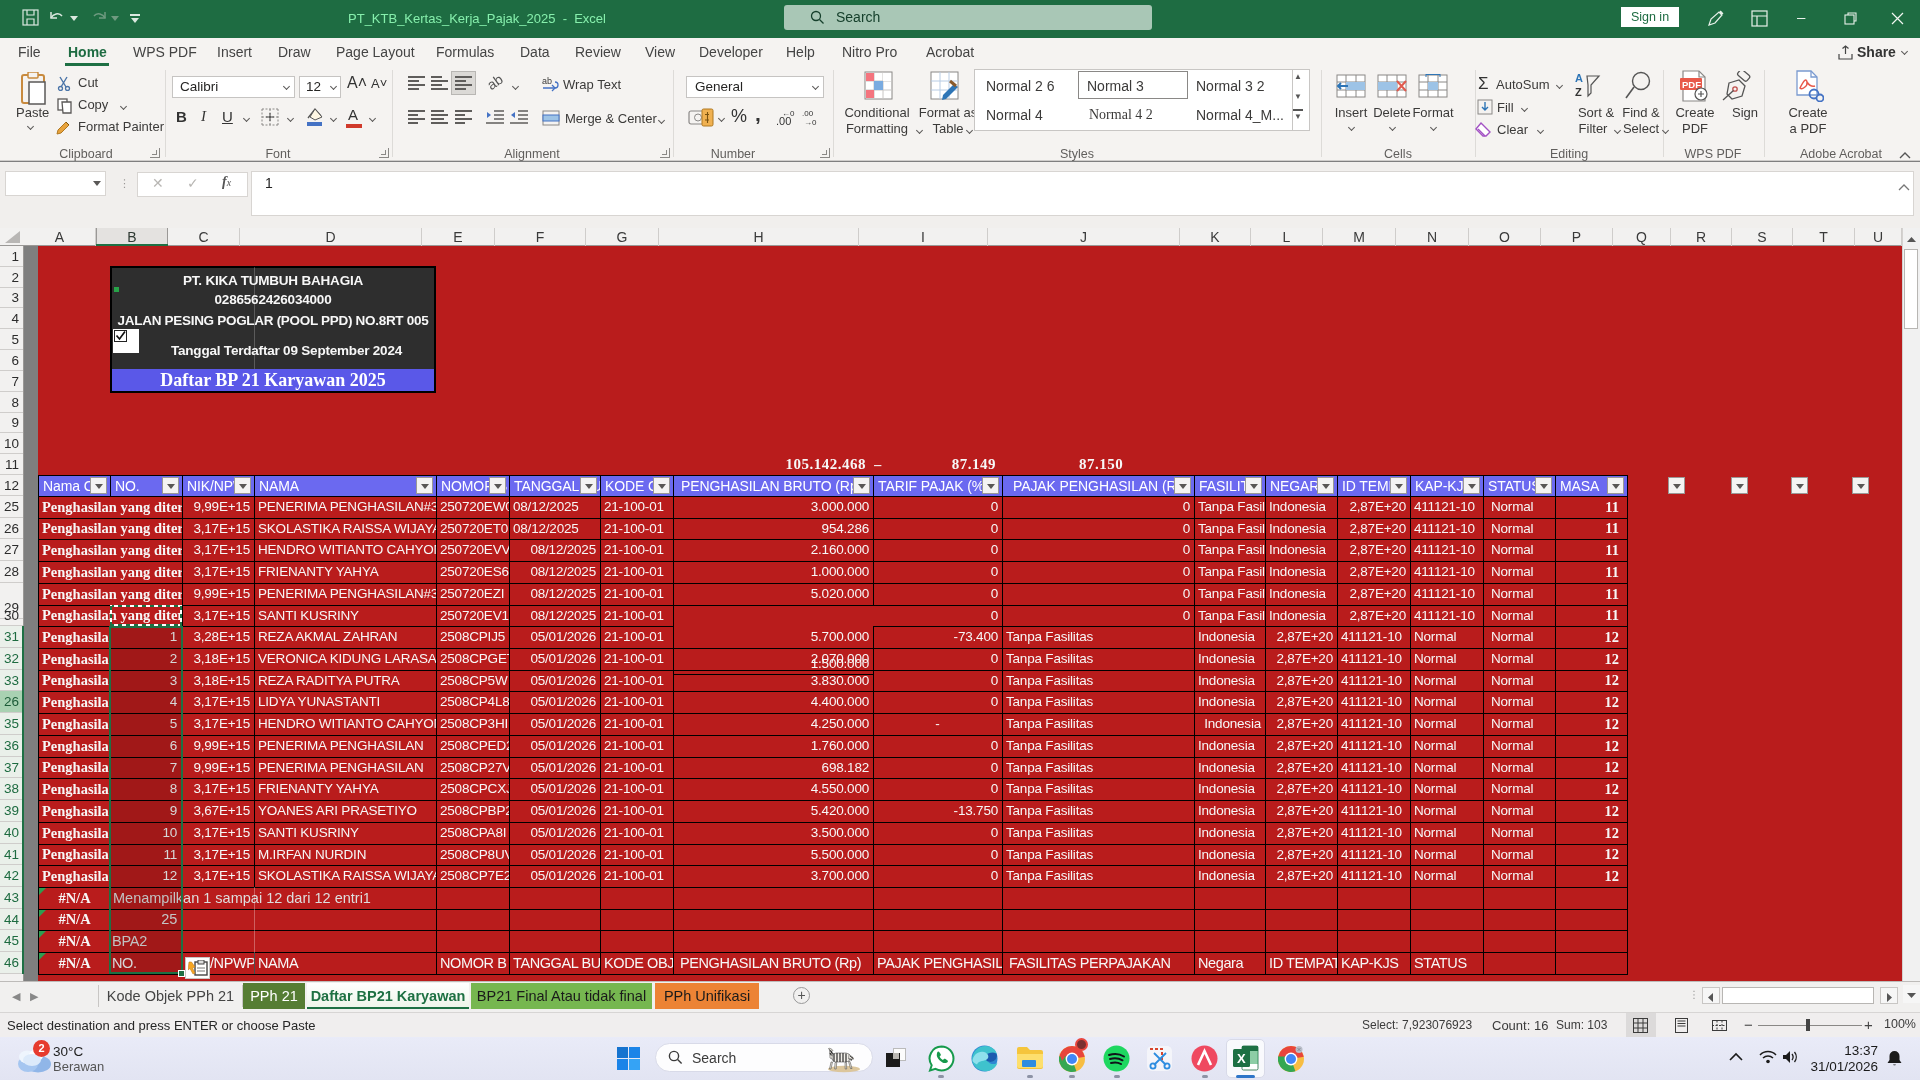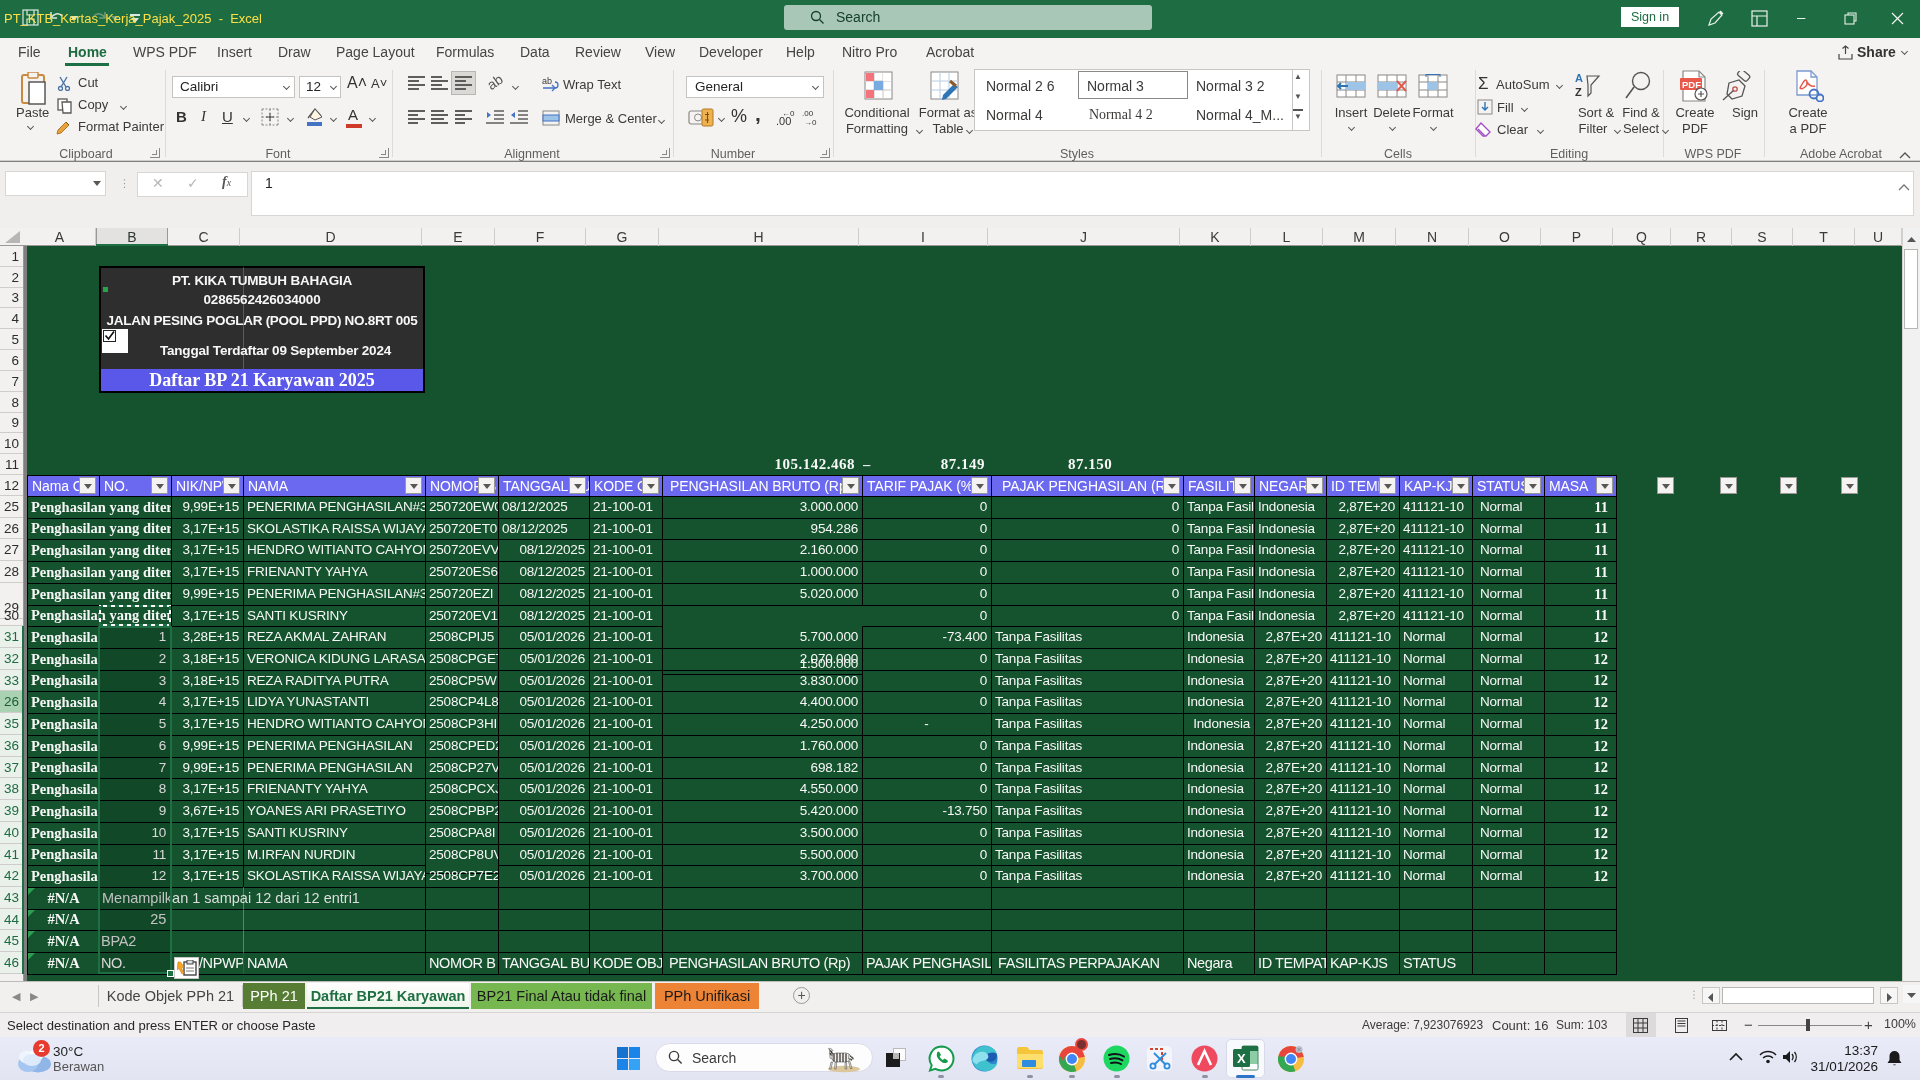"PT_KTB_Kertas_Kerja_Pajak_2025 - Excel" #tb-title { color: #fde047 -> #86efac; left: 4px -> 12px; text-align: left -> center }
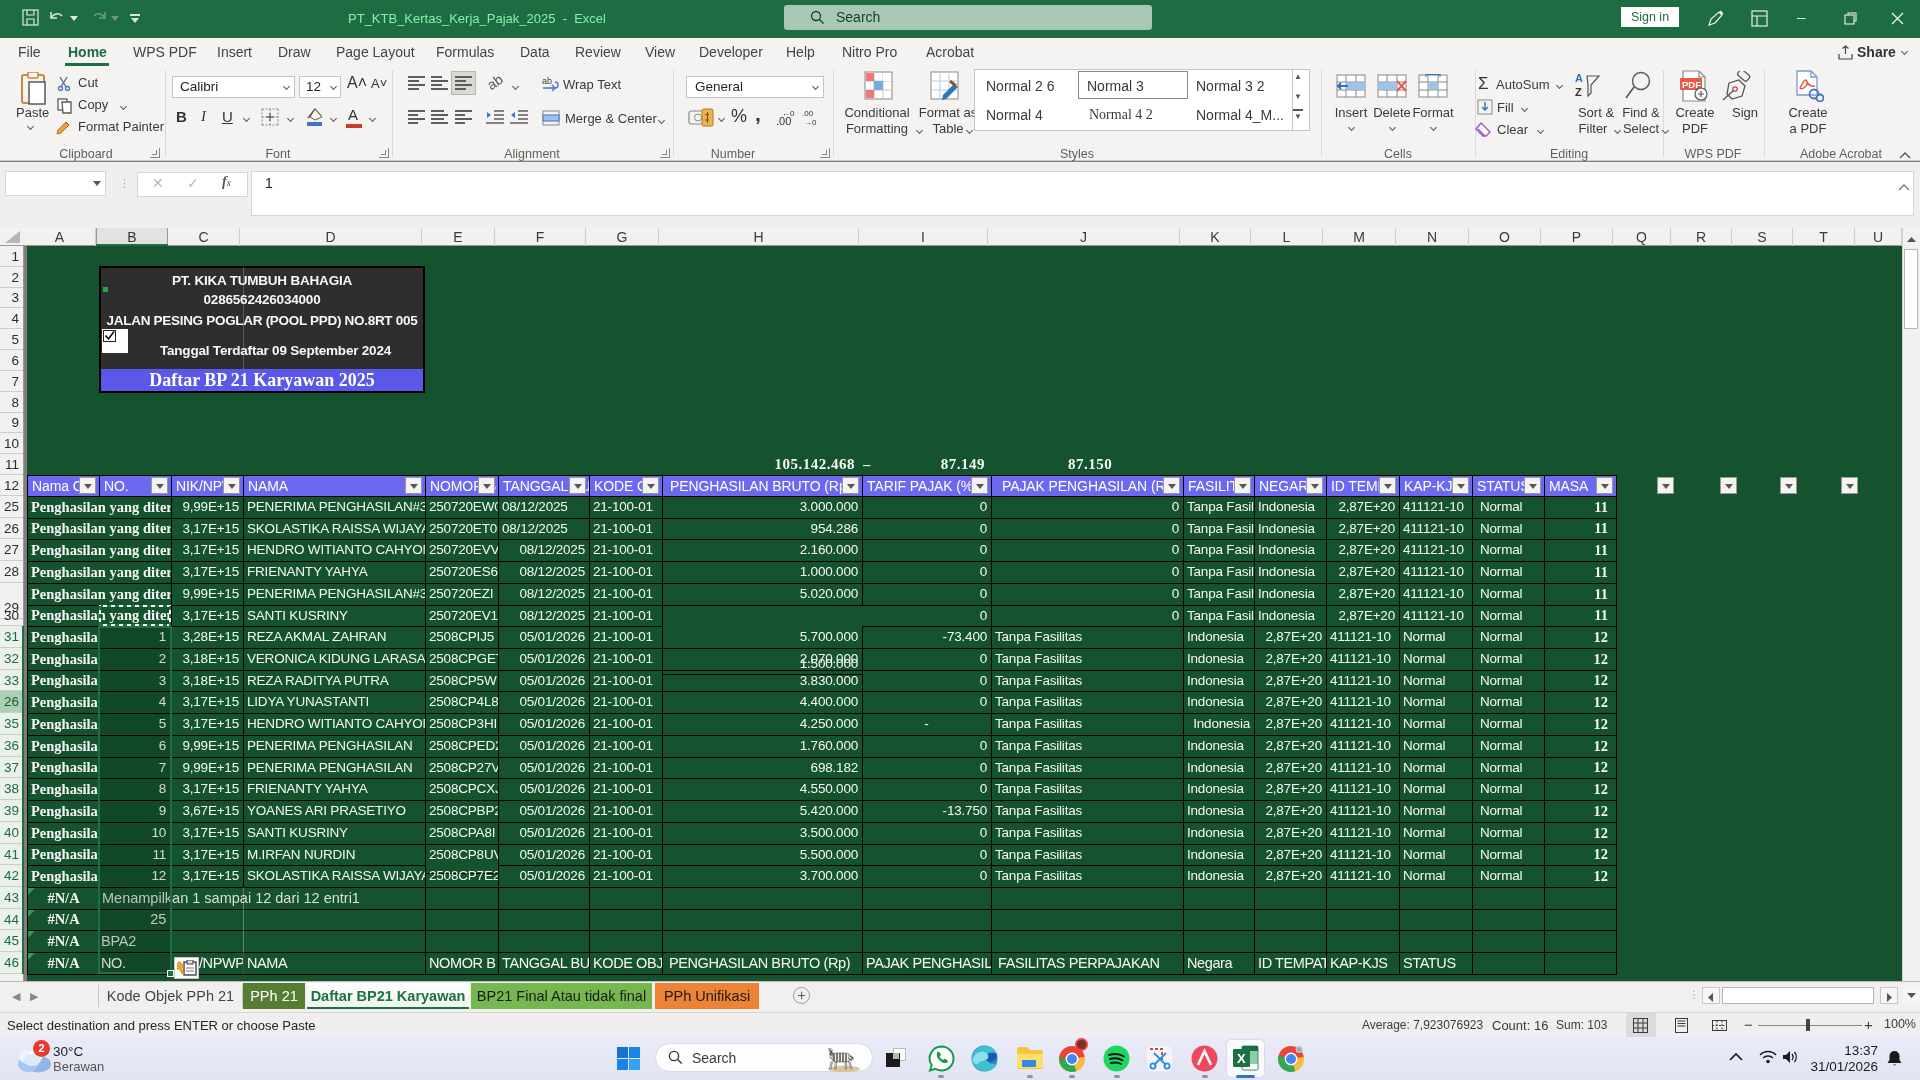"PT. KIKA TUMBUH BAHAGIA" div.abs { background: #14532d -> #b91c1c; left: 27px -> 38px }
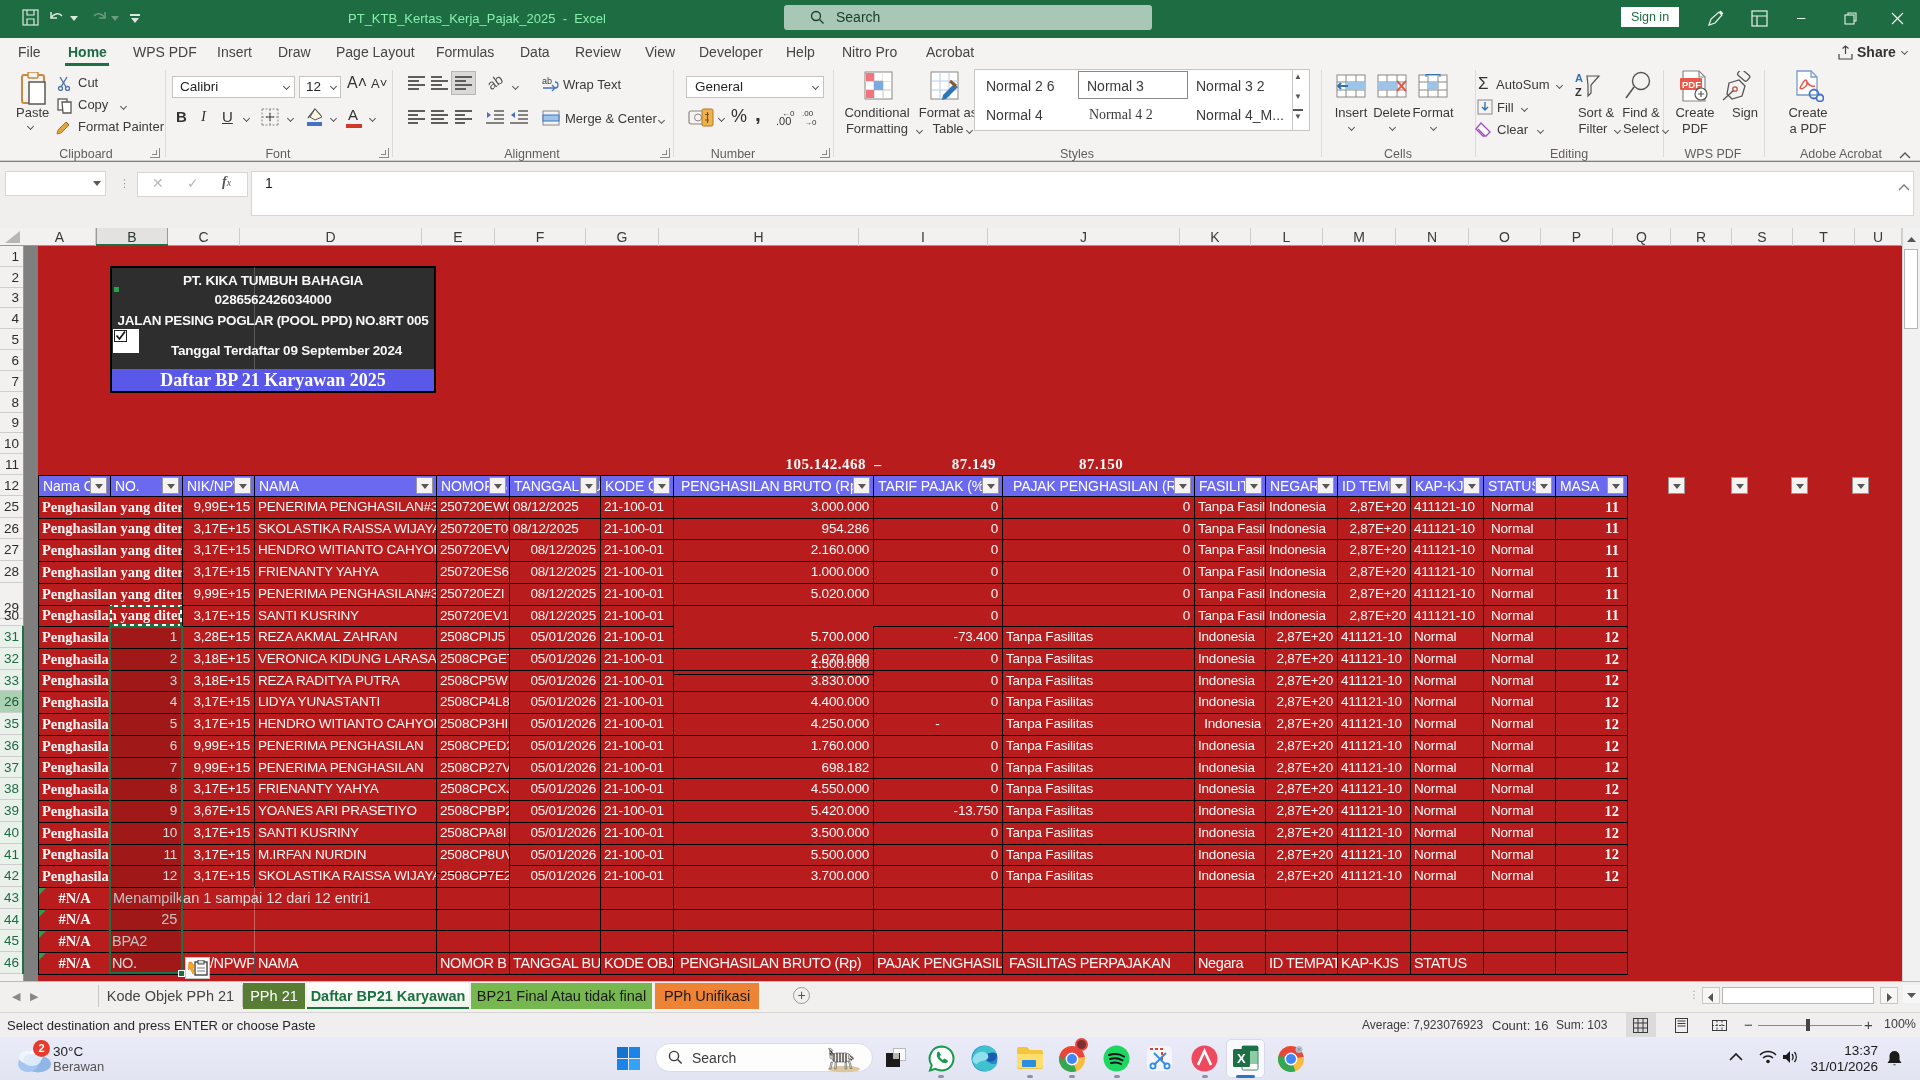"2508CP8UV" div.abs { height: 30px -> 22px }
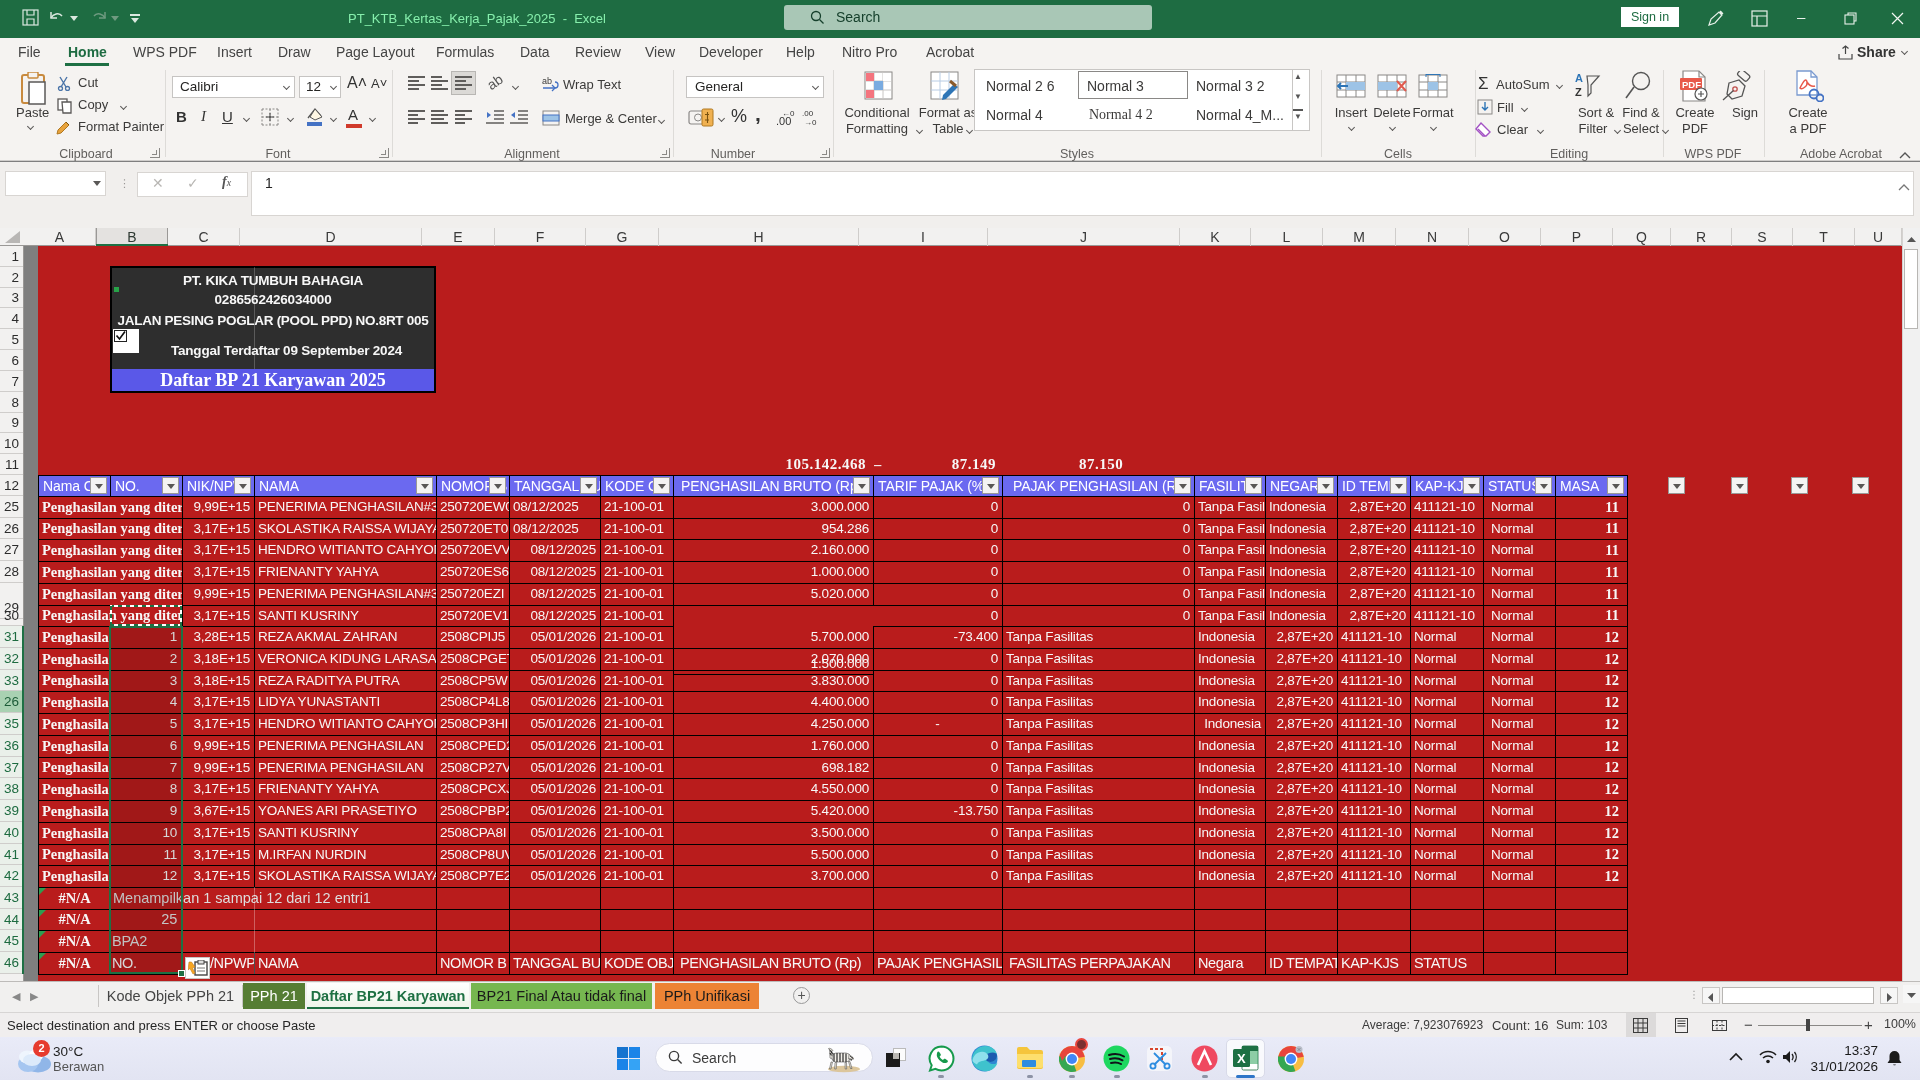"Average: 7,923076923" div.abs { text: Average -> Select }
